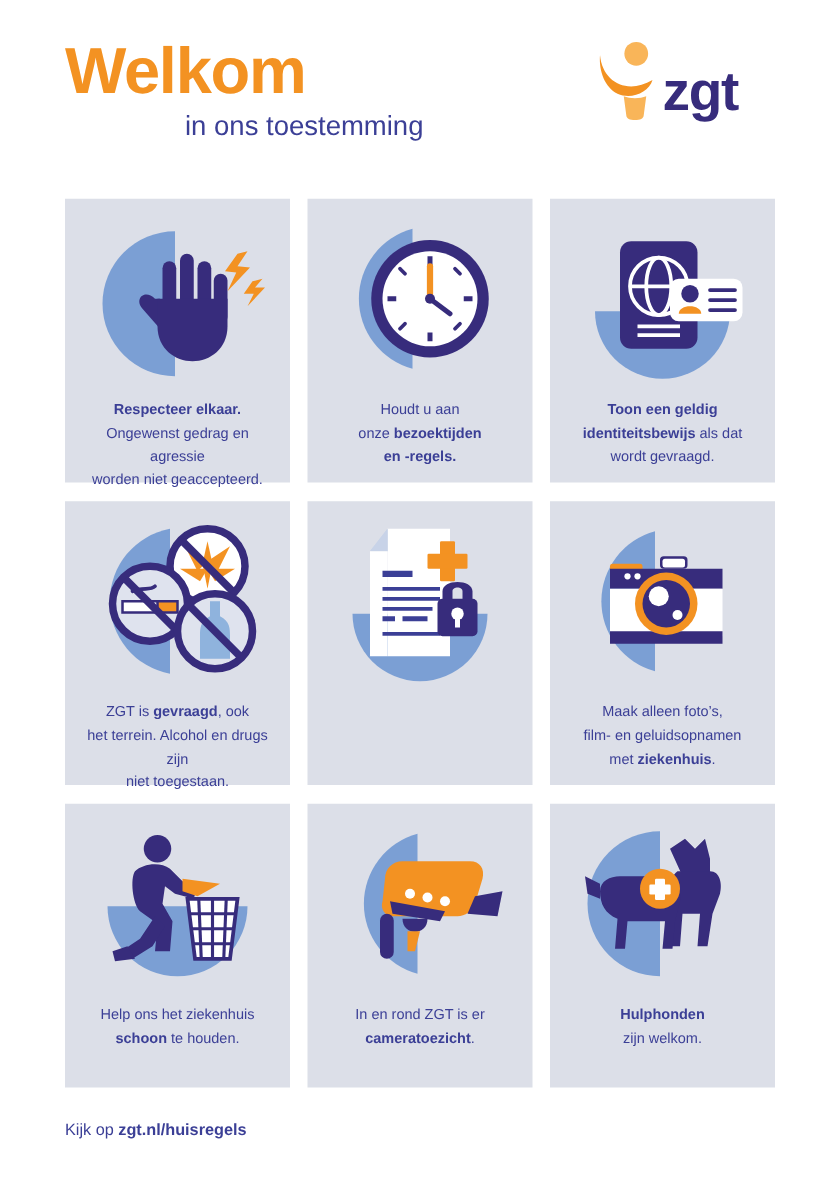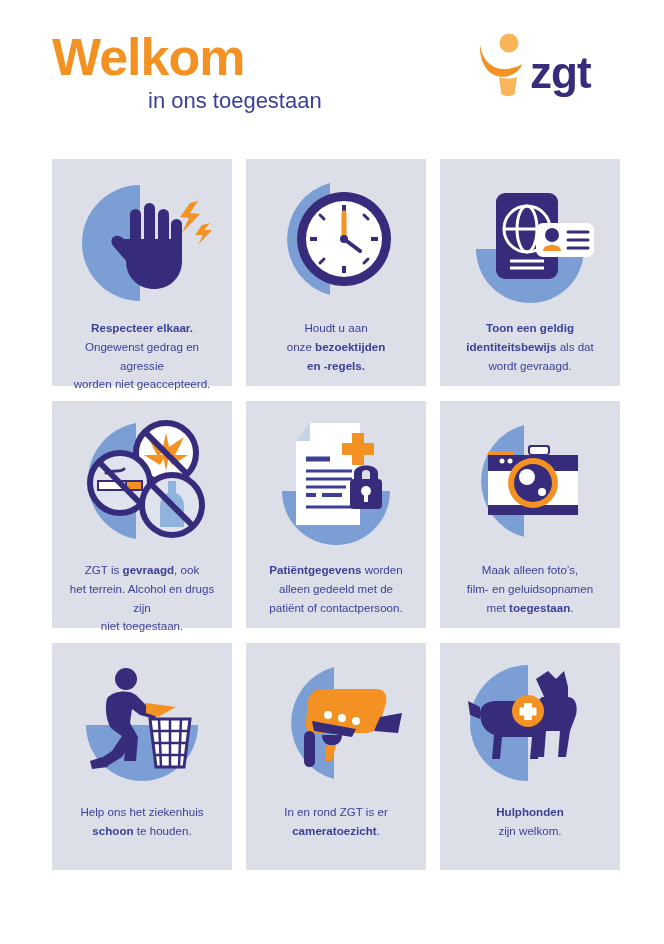"in ons toegestaan" div.subtitle { text: toegestaan -> toestemming }
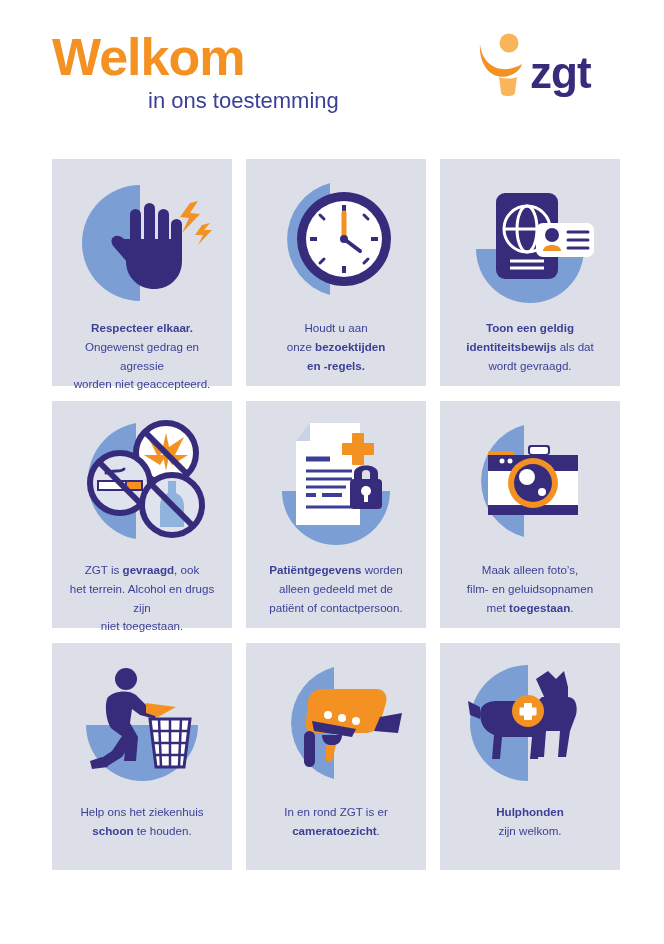"Patiëntgegevens worden" div.card-text { html: <div><b>Patiëntgegevens</b> worden<br>alleen gedeeld met de<br>patiënt of contactpersoon.</div> -> none }
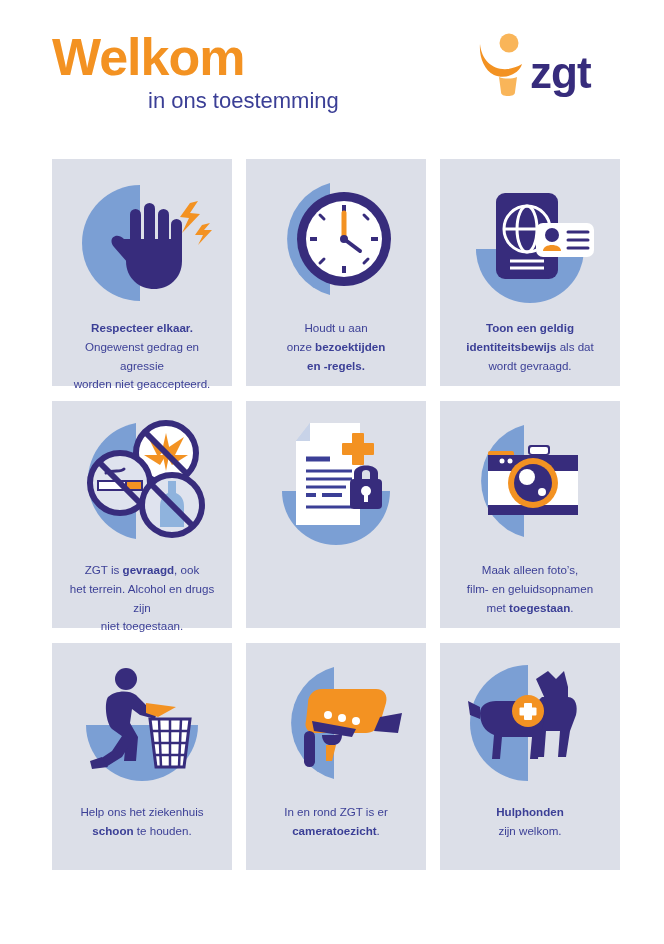"toegestaan" b { text: toegestaan -> ziekenhuis }
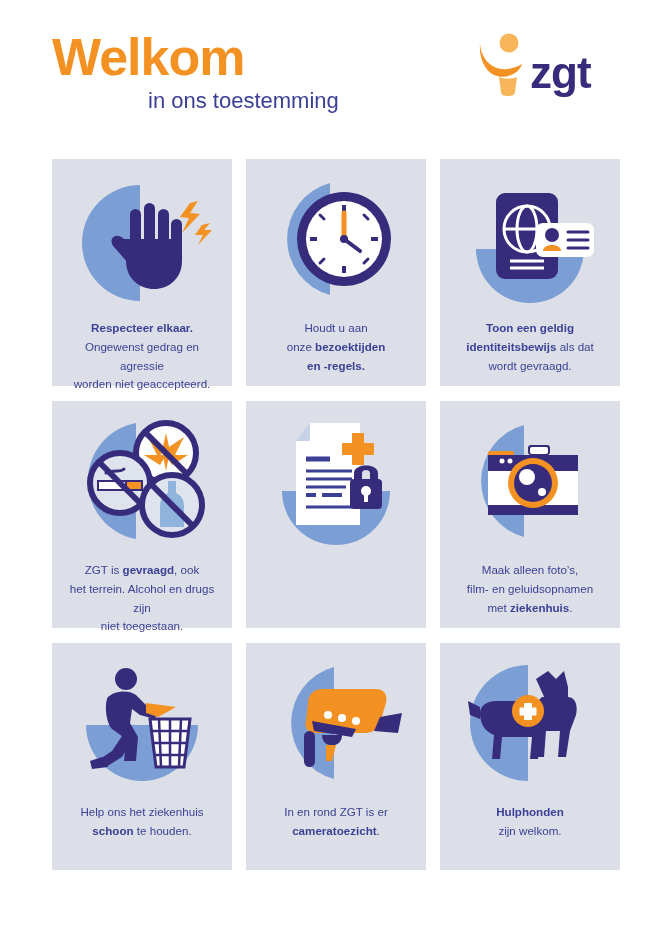"Kijk op zgt.nl/huisregels" div.footer { html: none -> <div>Kijk op <b>zgt.nl/huisregels</b></div> }
